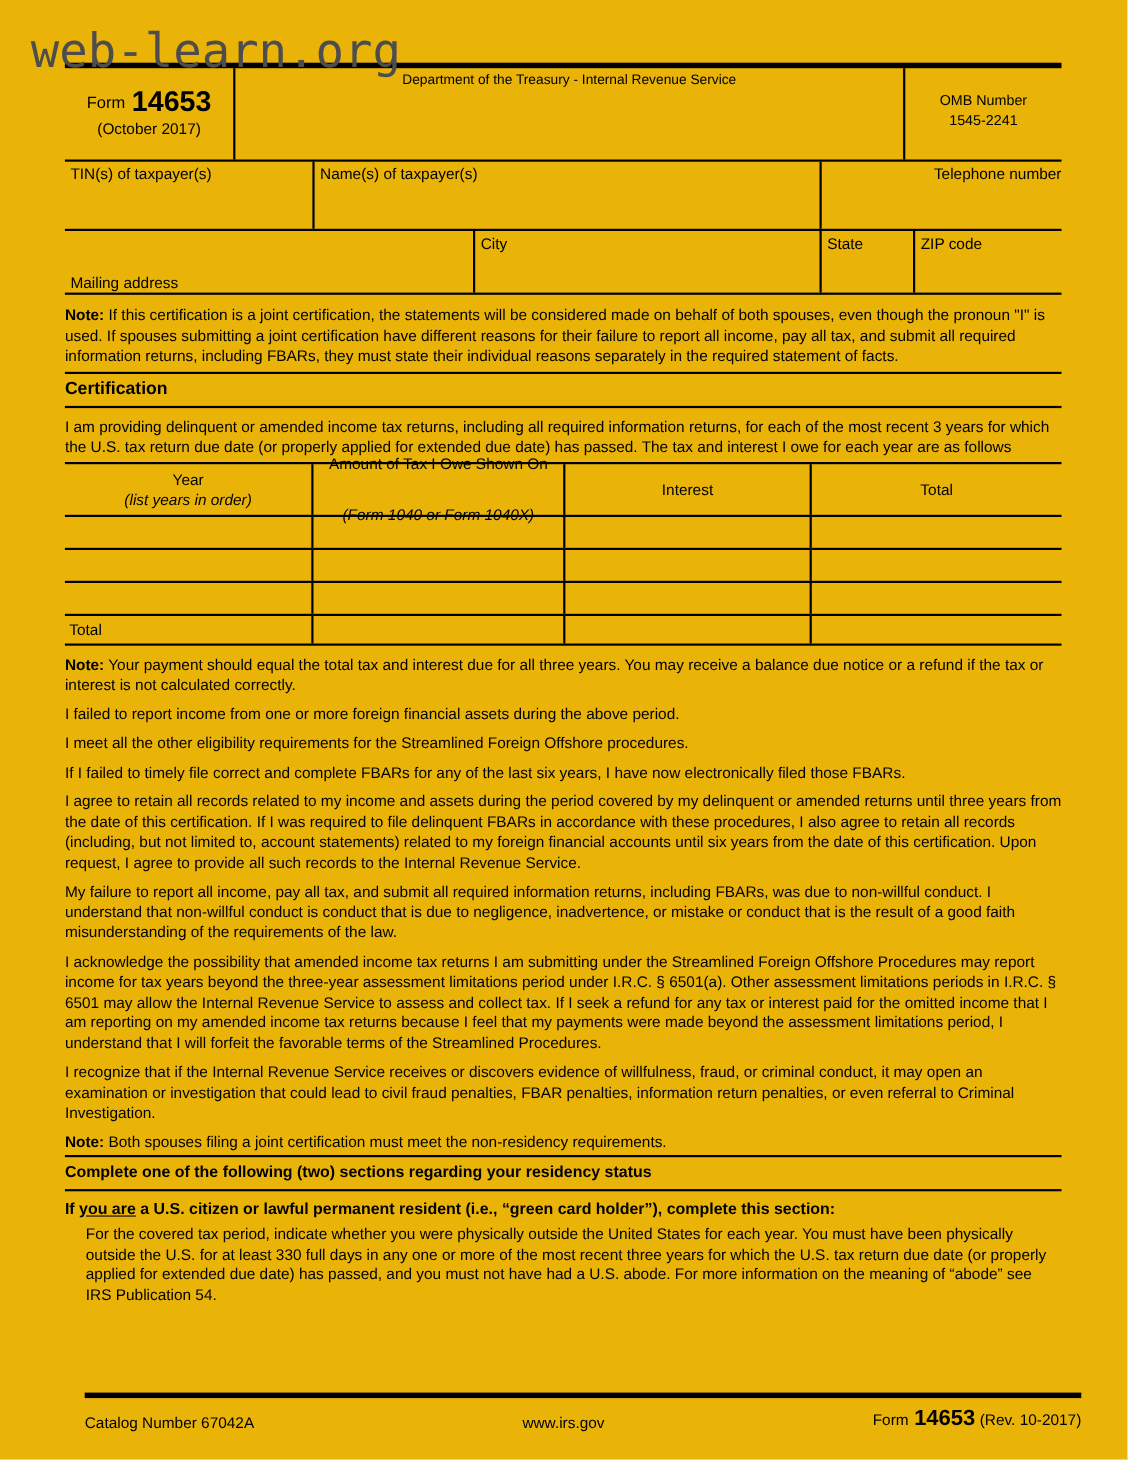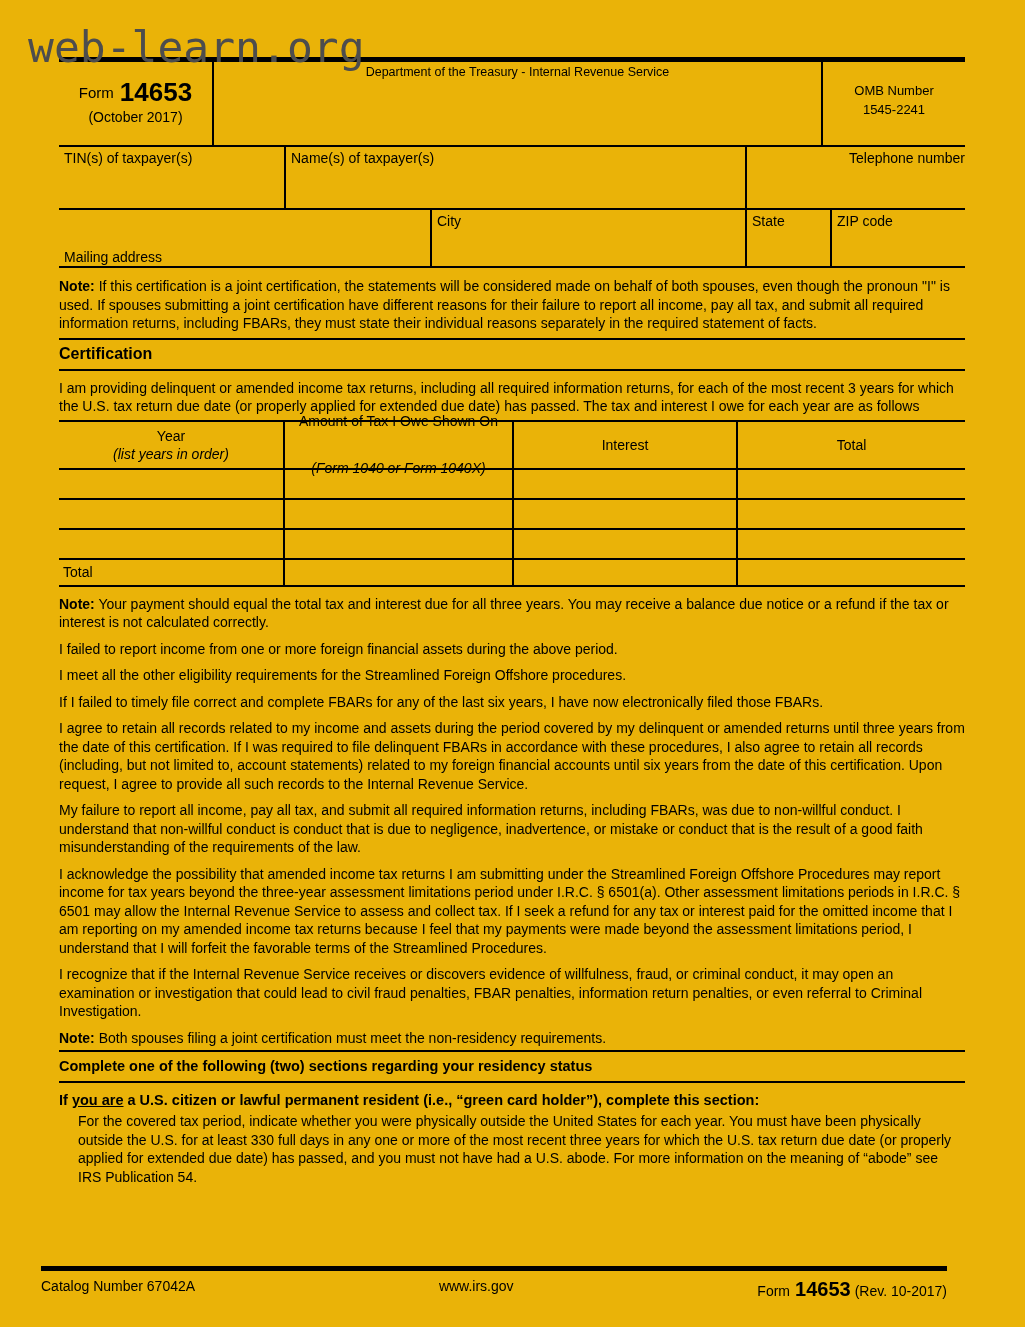"Catalog Number 67042A" .footer { align-items: flex-start -> flex-end; left: 41px -> 77px }
